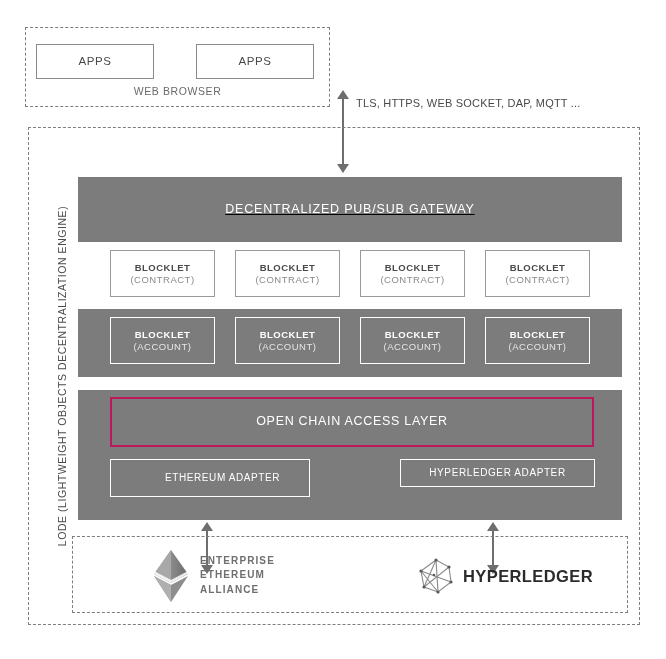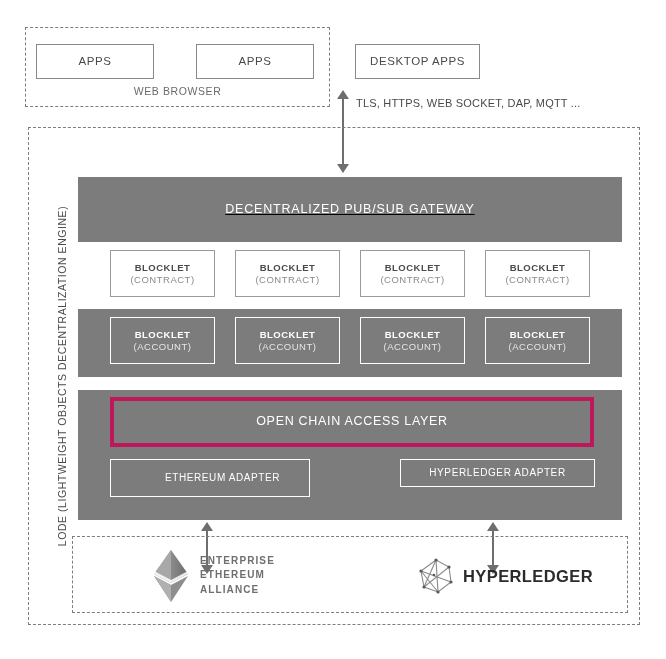"DESKTOP APPS" div.abs { html: <div> <span>DESKTOP APPS</span> </div> -> none }
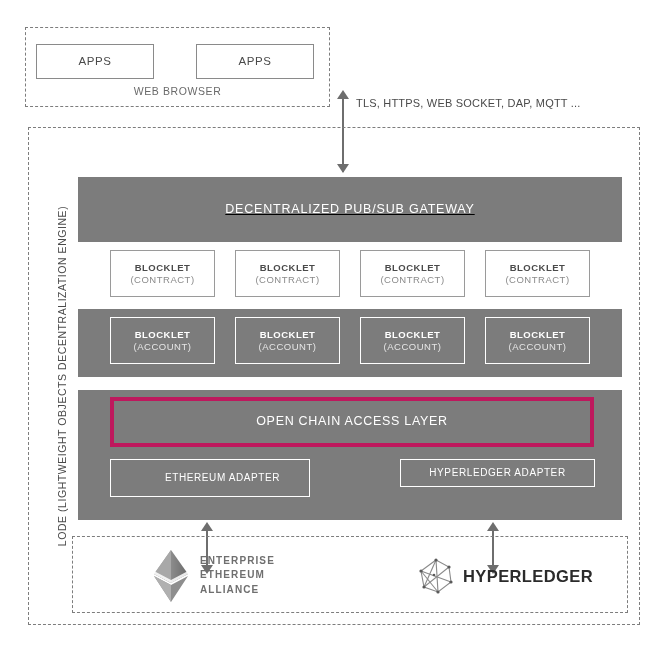"OPEN CHAIN ACCESS LAYER" .ocal-box { border: 4px solid #be185d -> 2px solid #be185d }
